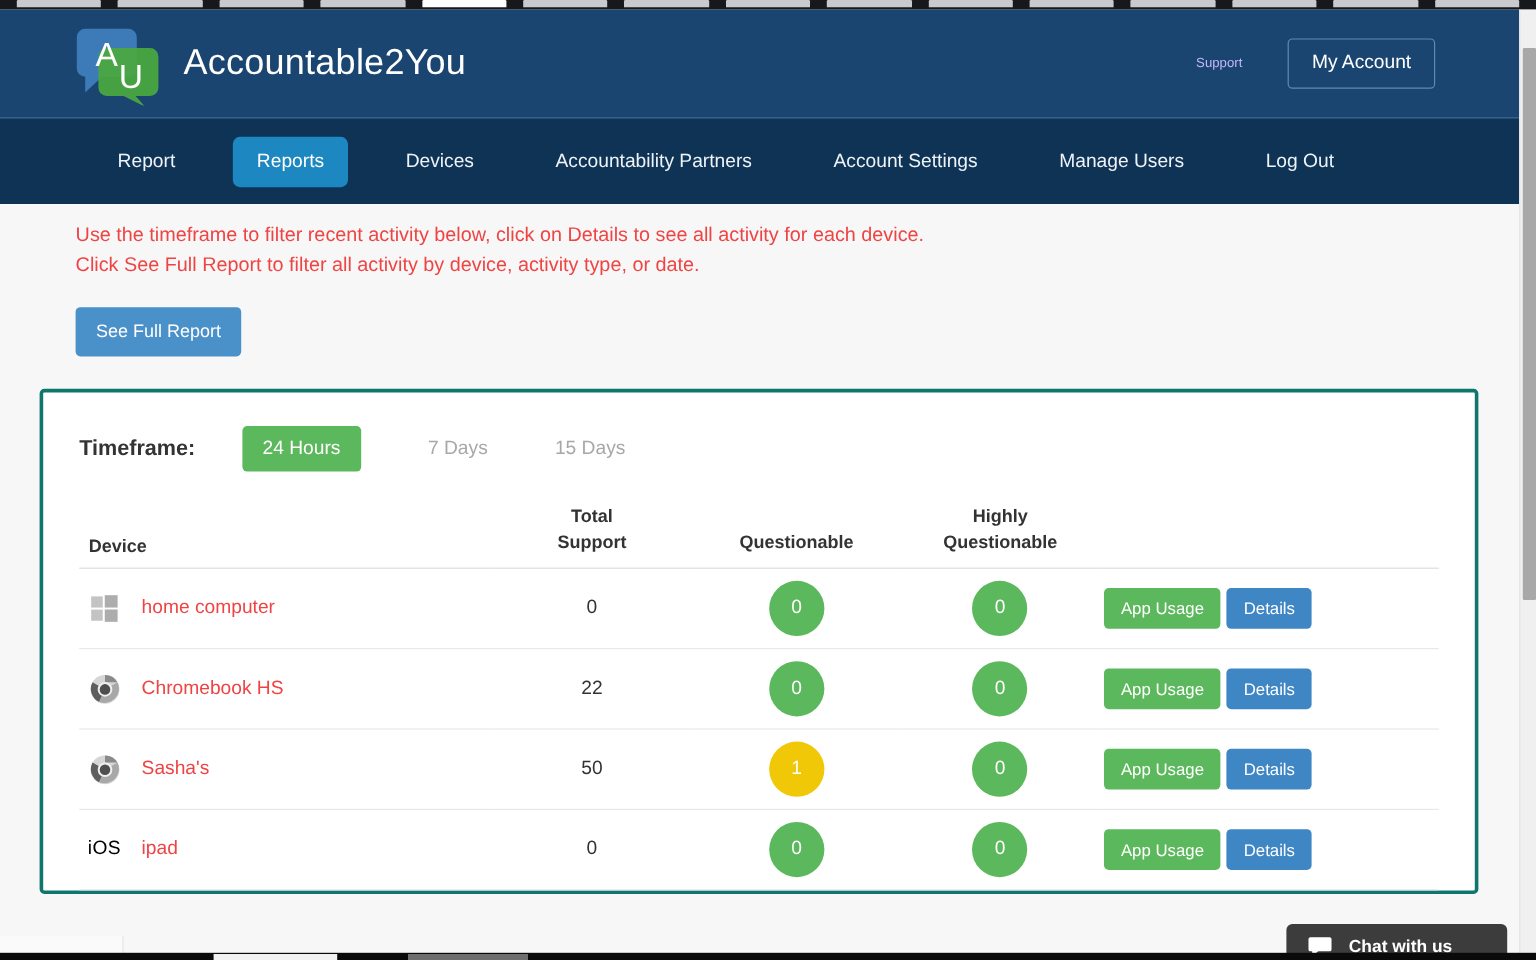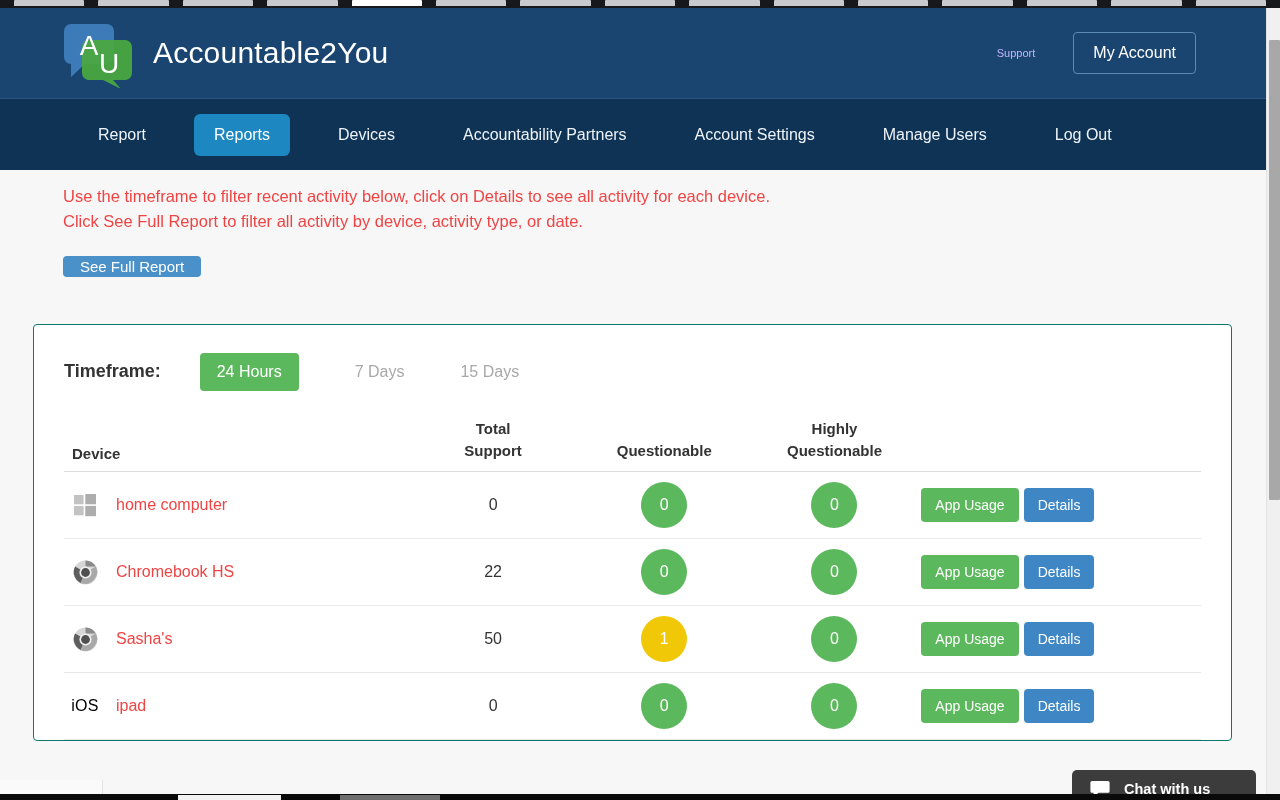"See Full Report" .btn-full-report { padding: 2px 17px -> 12px 17px }
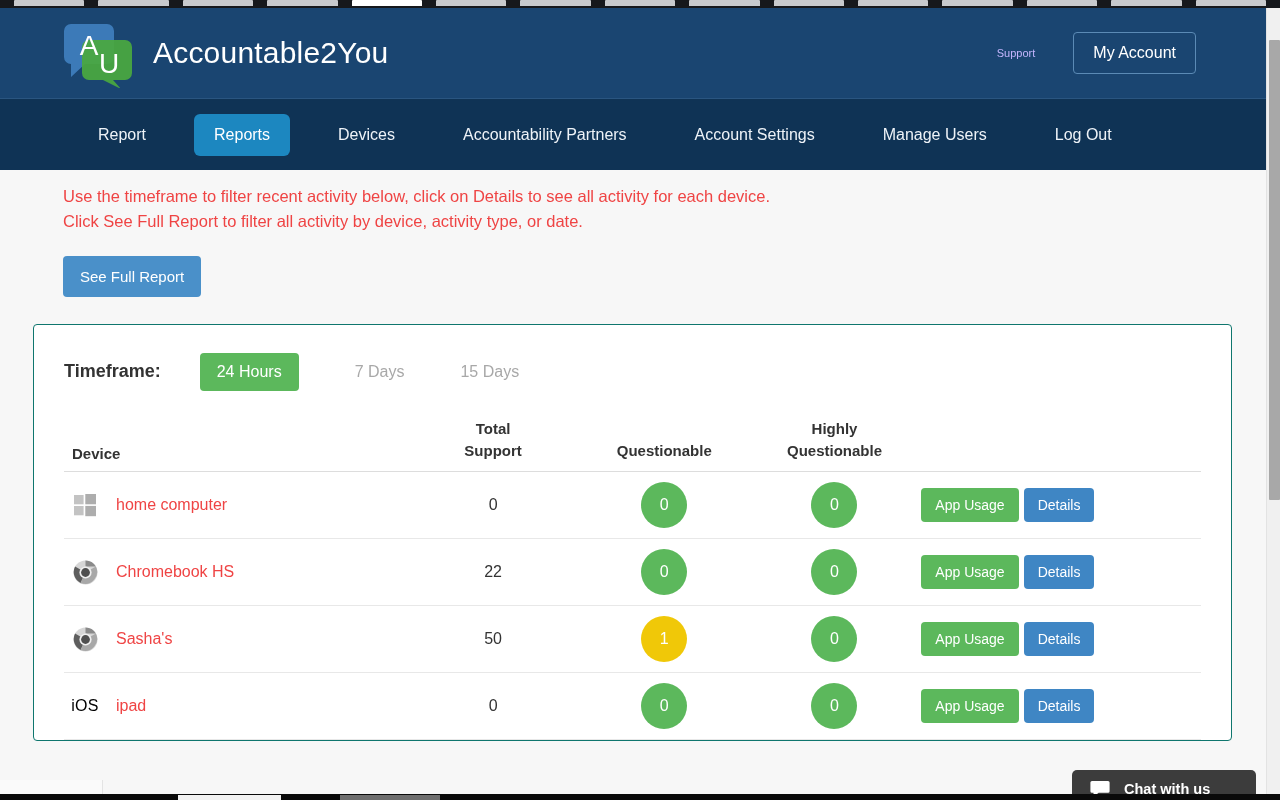"Timeframe:" .card { border: 1px solid #0f766e -> 3px solid #0f766e }
